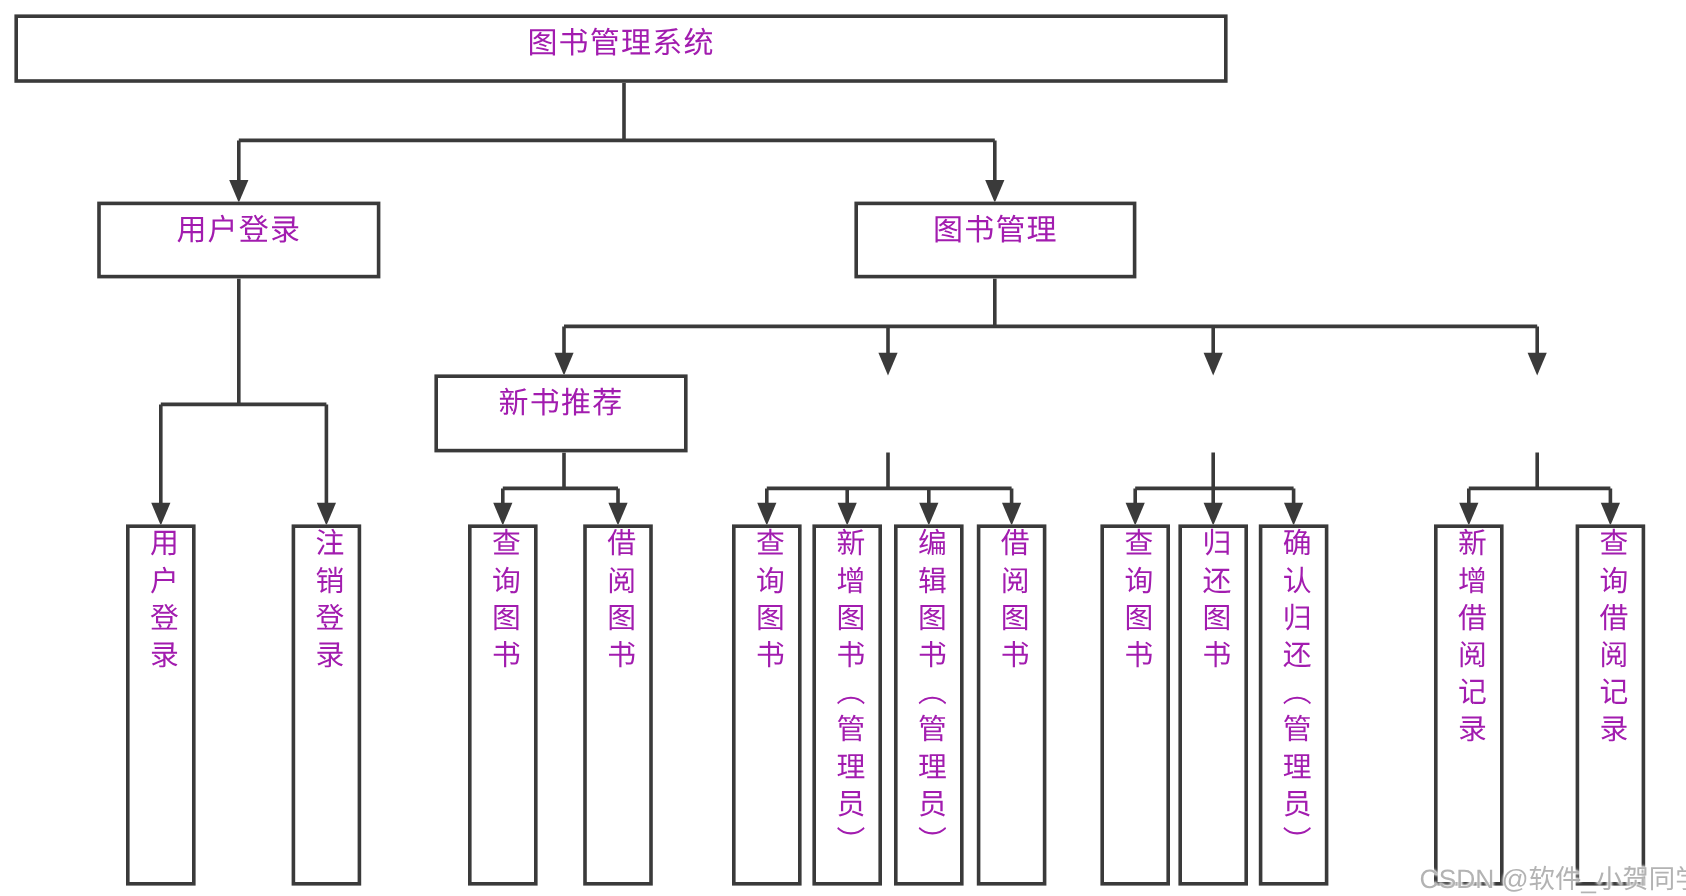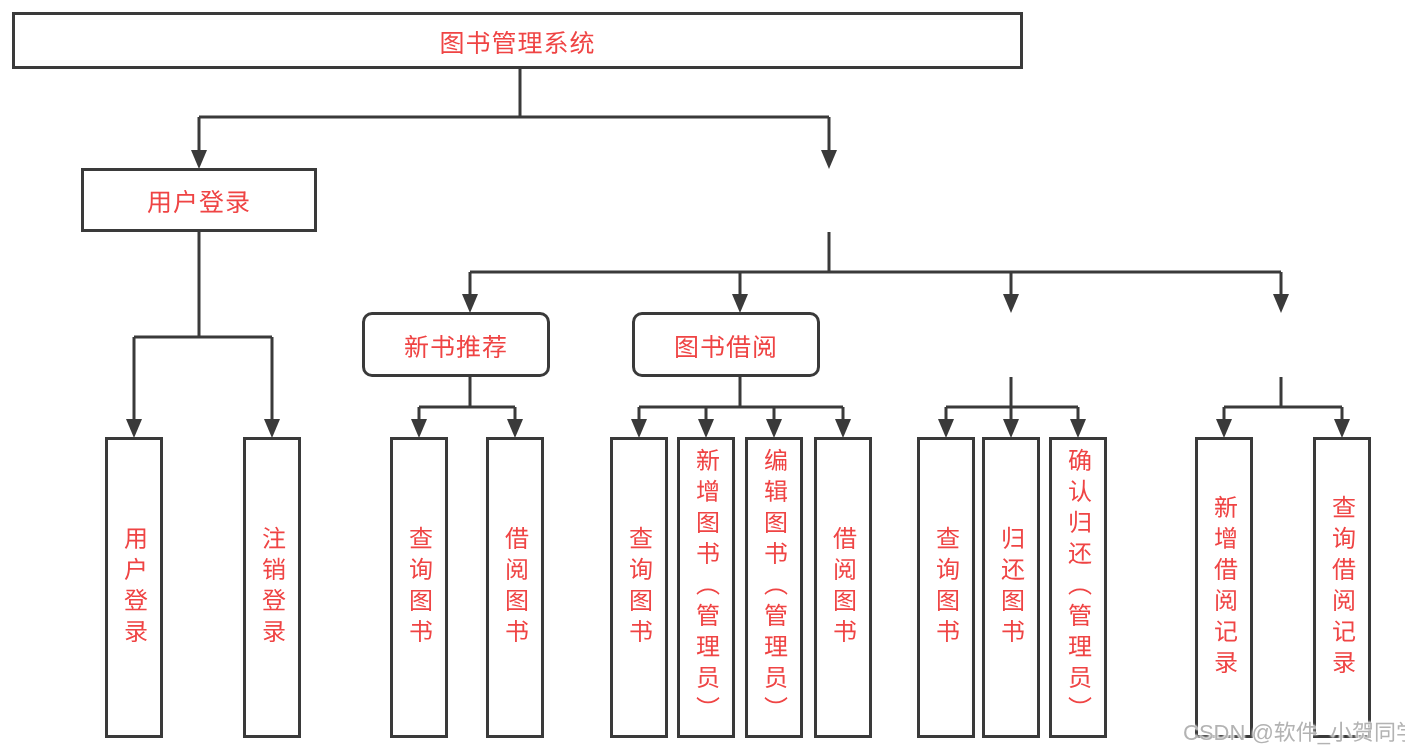"图书管理系统" .box { align-items: center -> none; color: #ef4444 -> #a21caf }
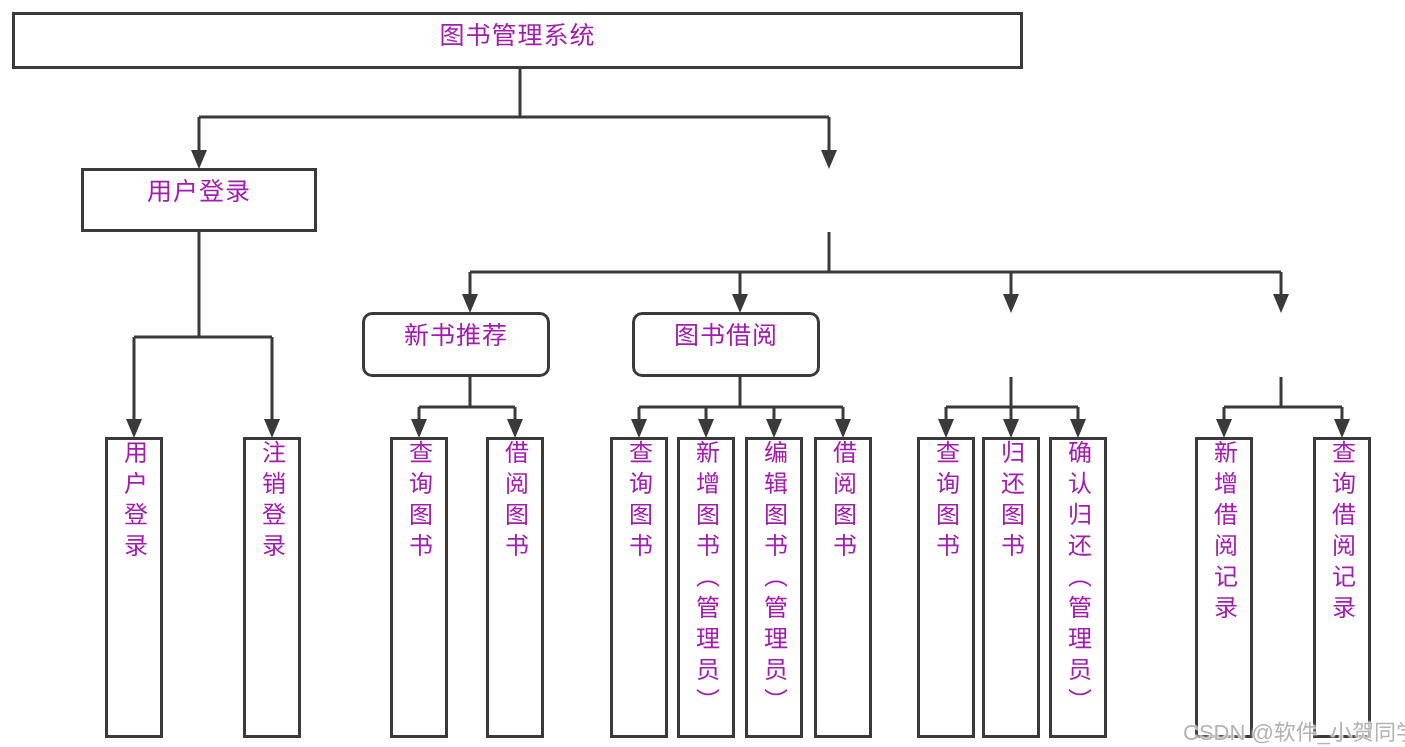"图书管理" div.box { html: none -> <div> <span>图书管理</span> </div> }
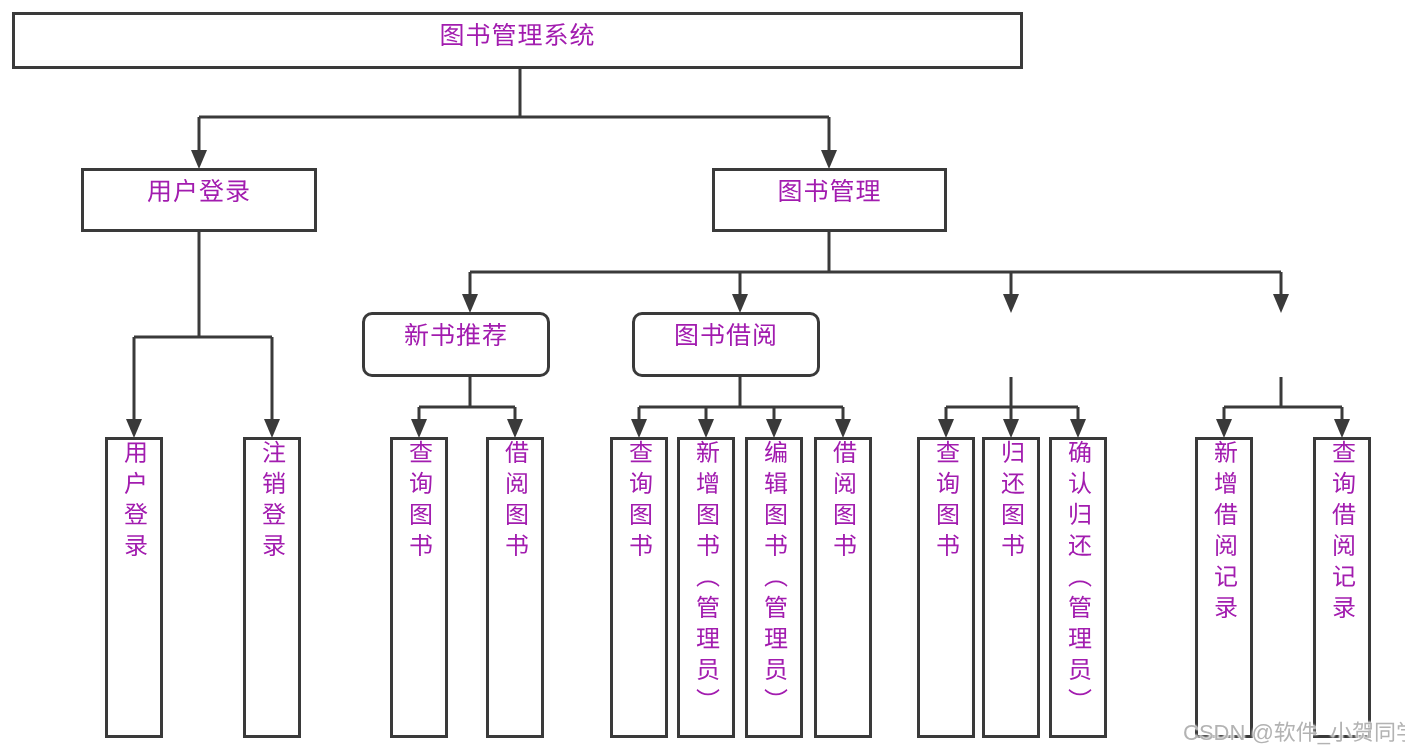"新书推荐" .l3 { border-radius: 10px -> none; width: 188px -> 211px }
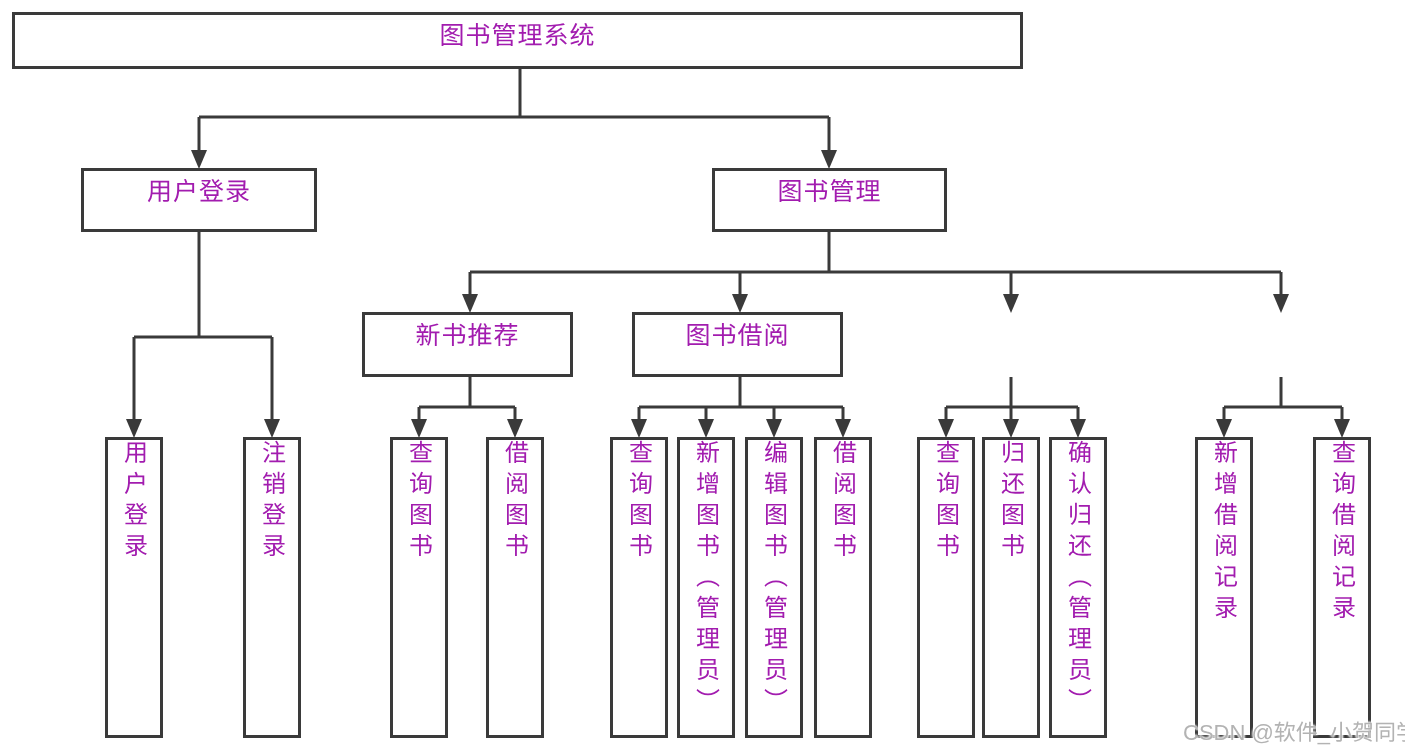"图书借阅" div.box { html: <div> <span>图书借阅</span> </div> -> none }
